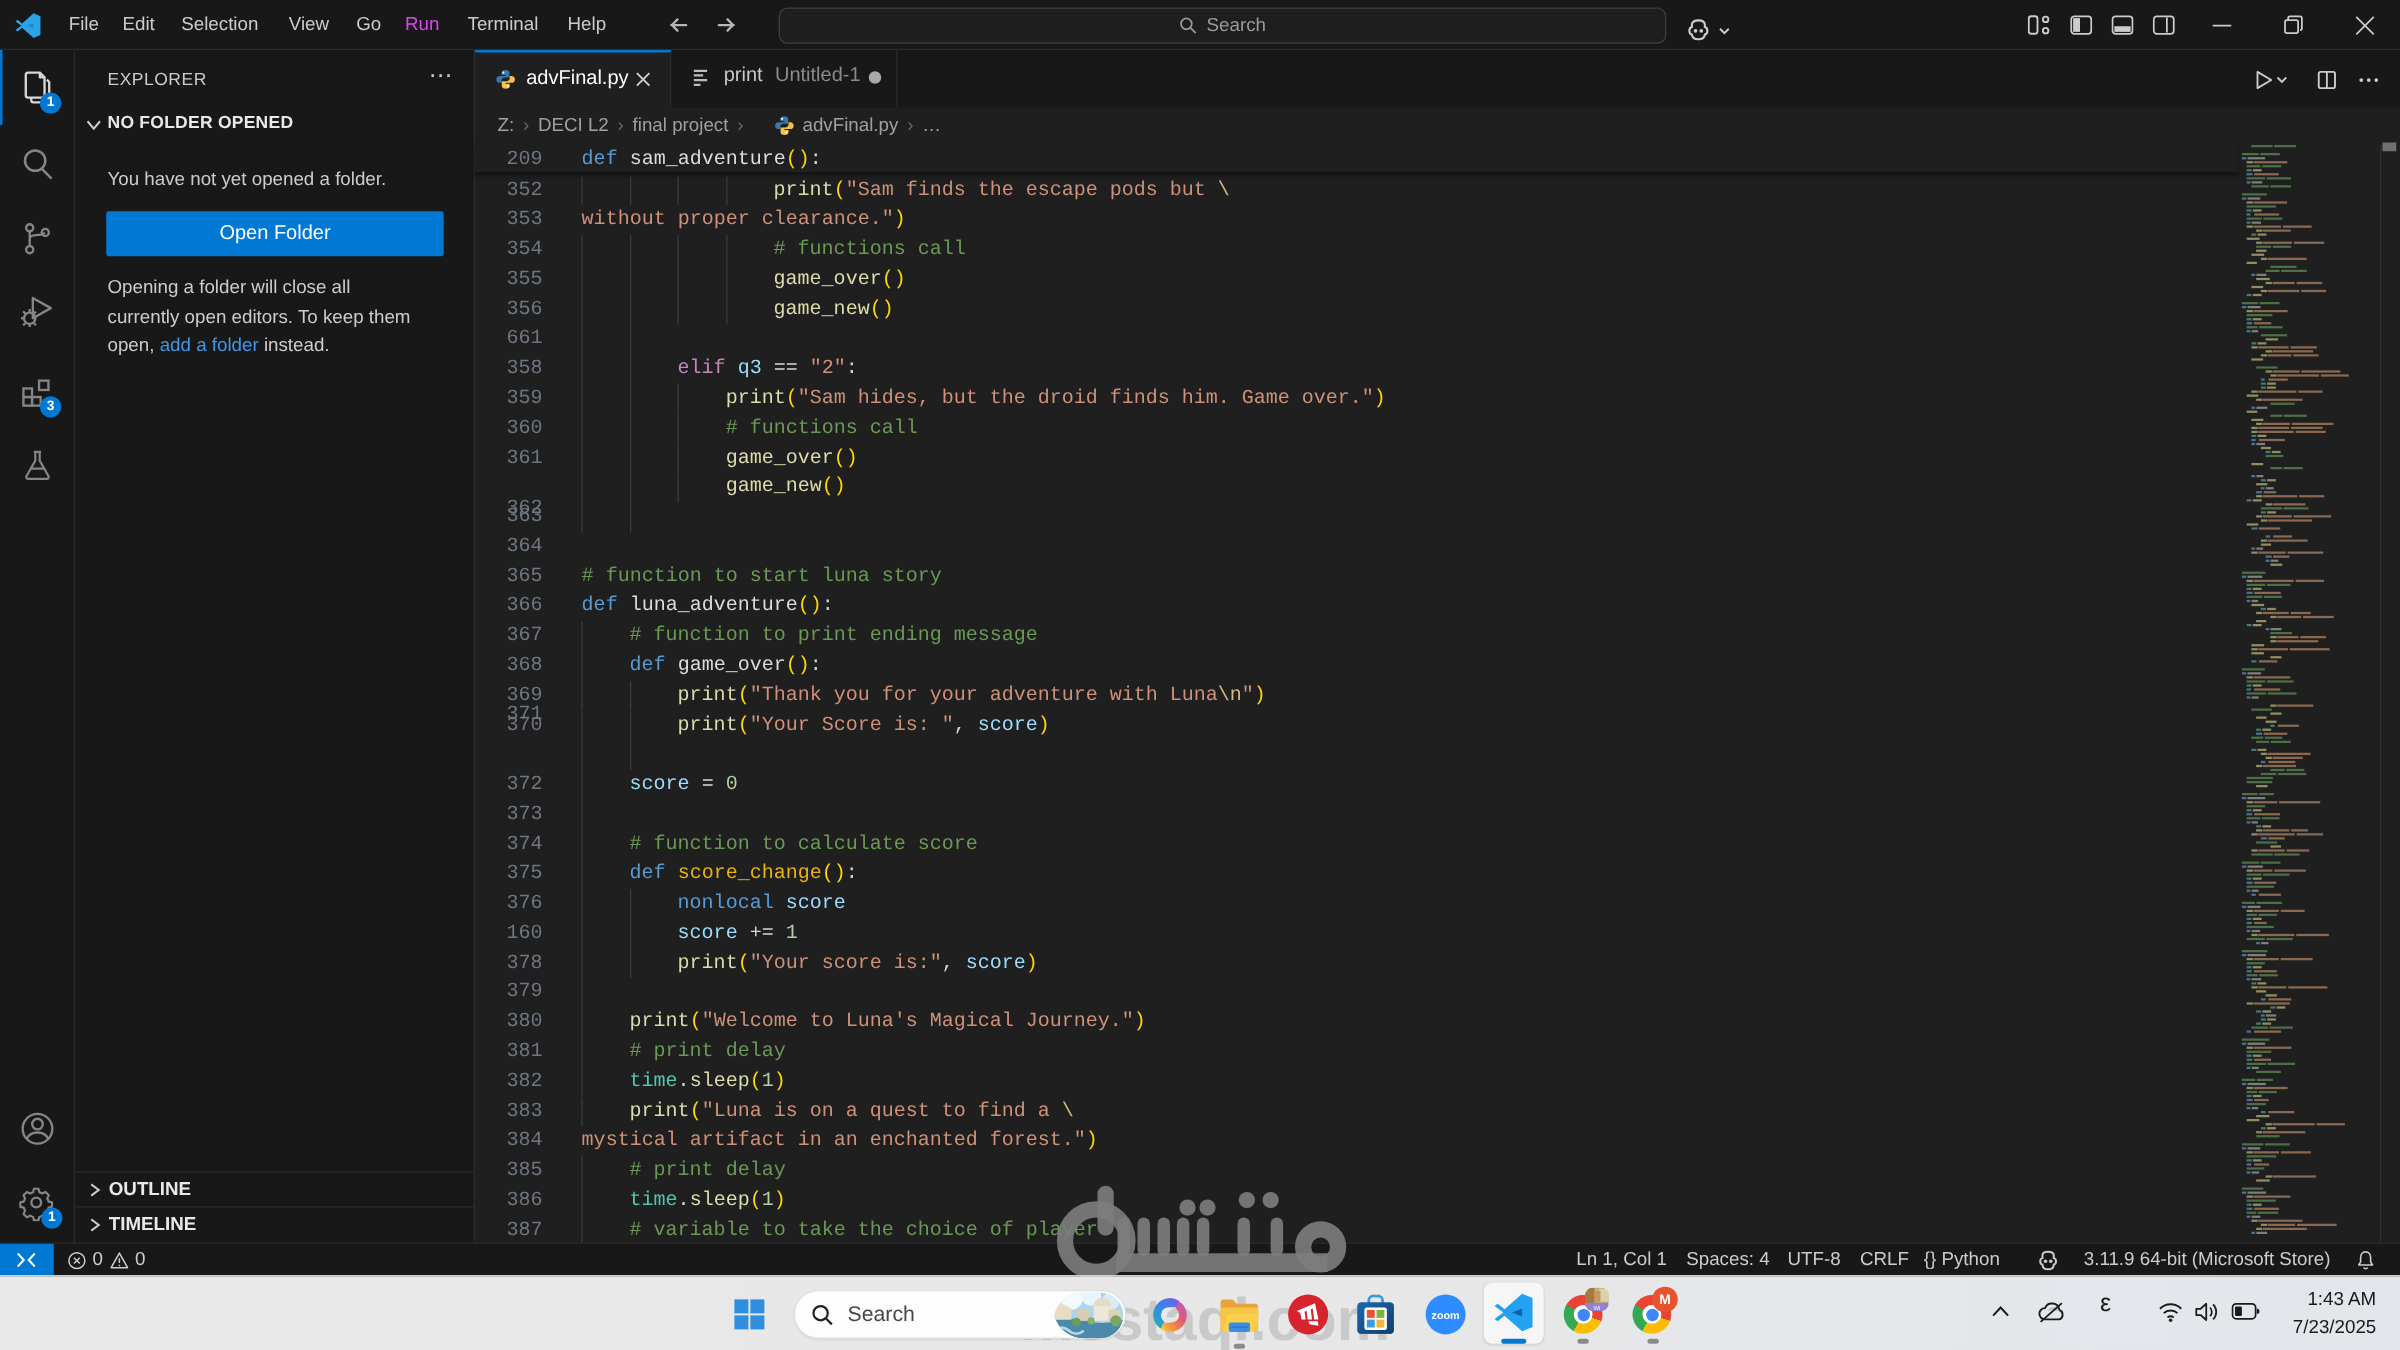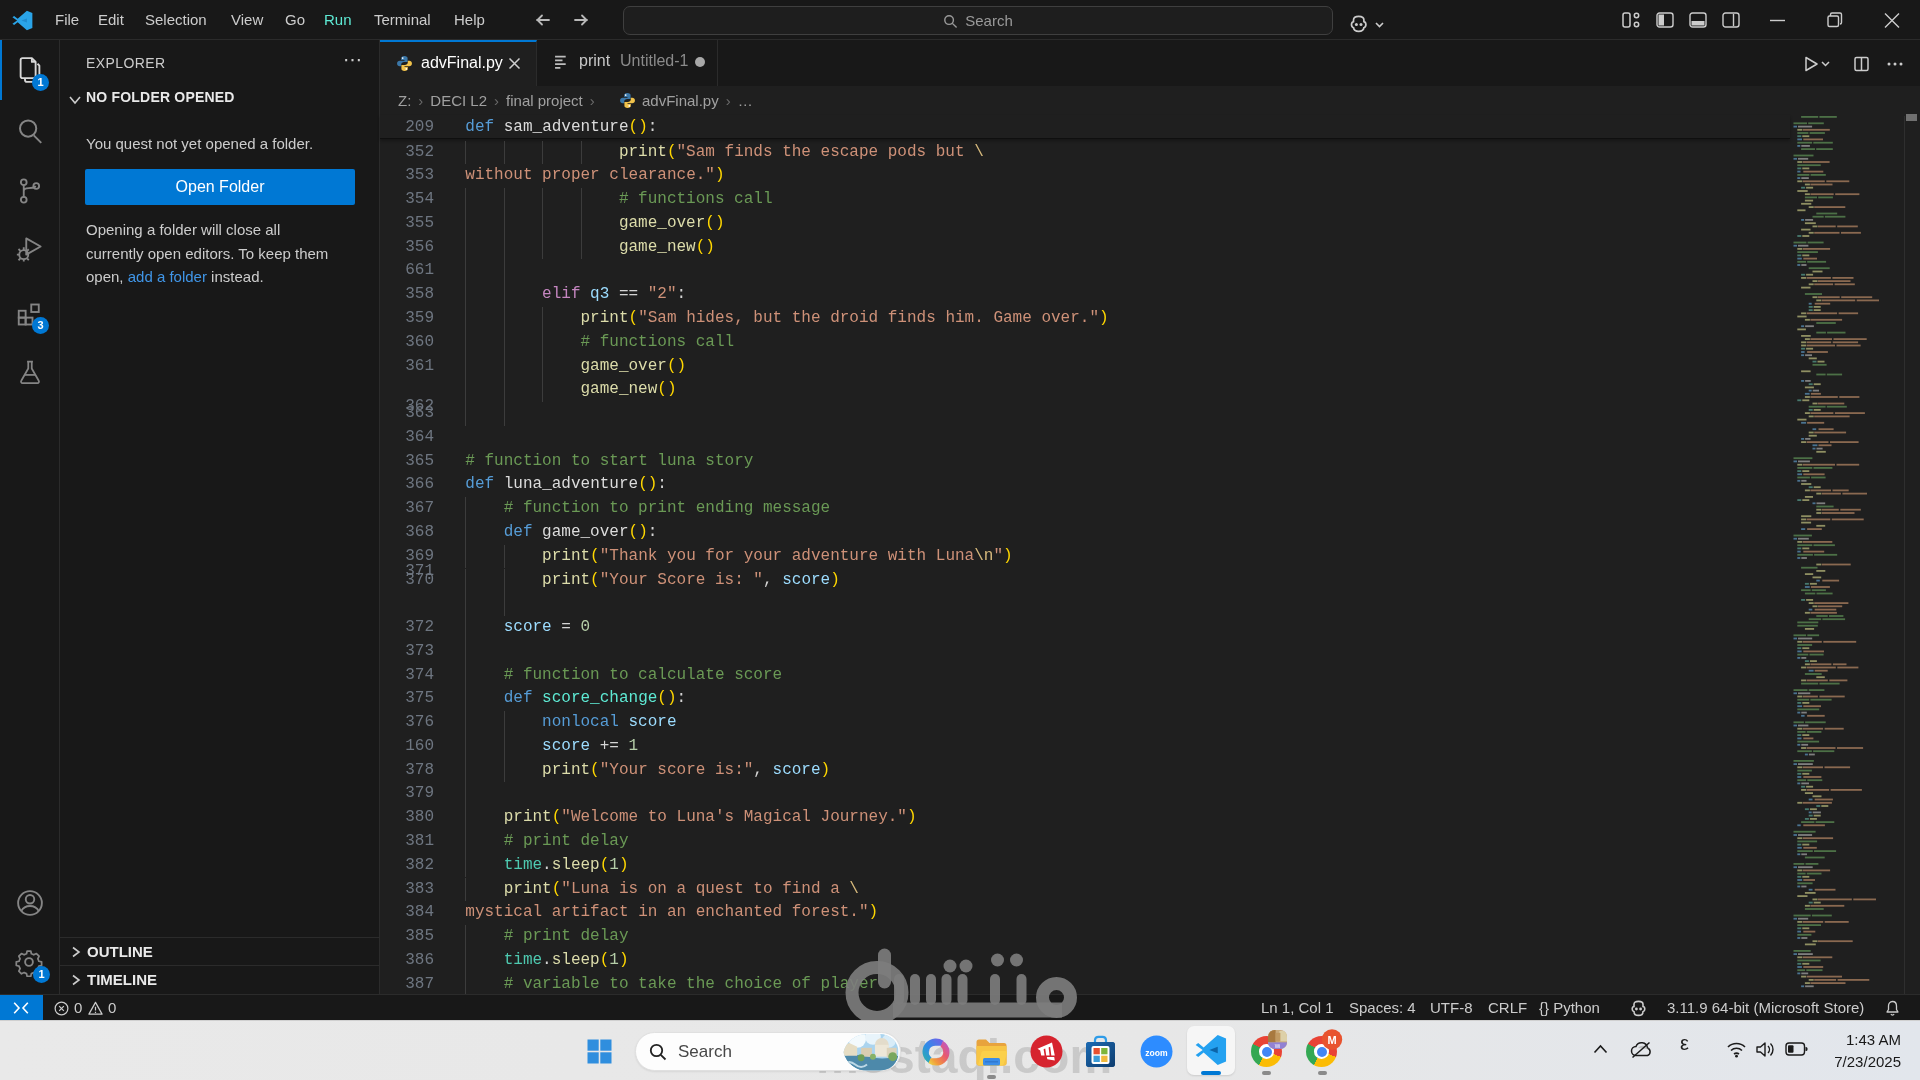"Run" div.abs { color: #5eead4 -> #d946ef }
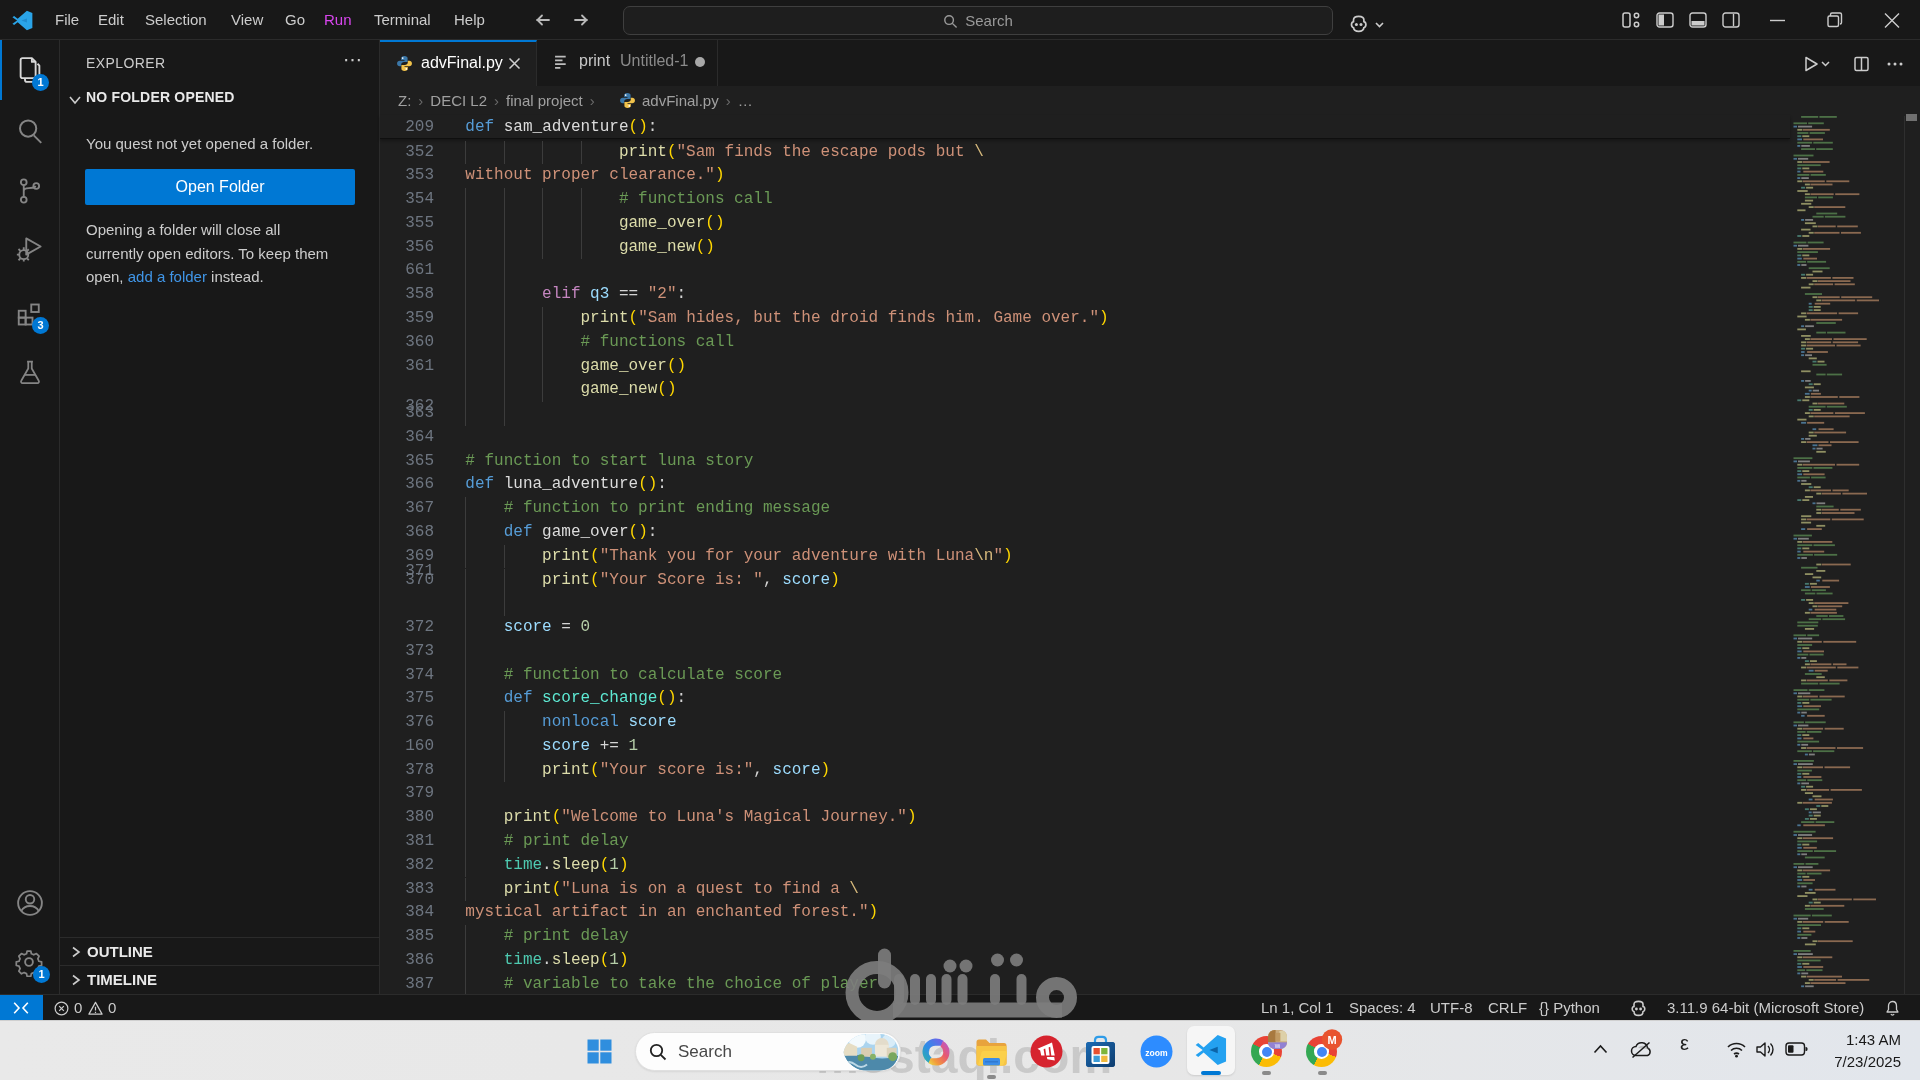"You quest not yet opened" div.abs { text: quest -> have }
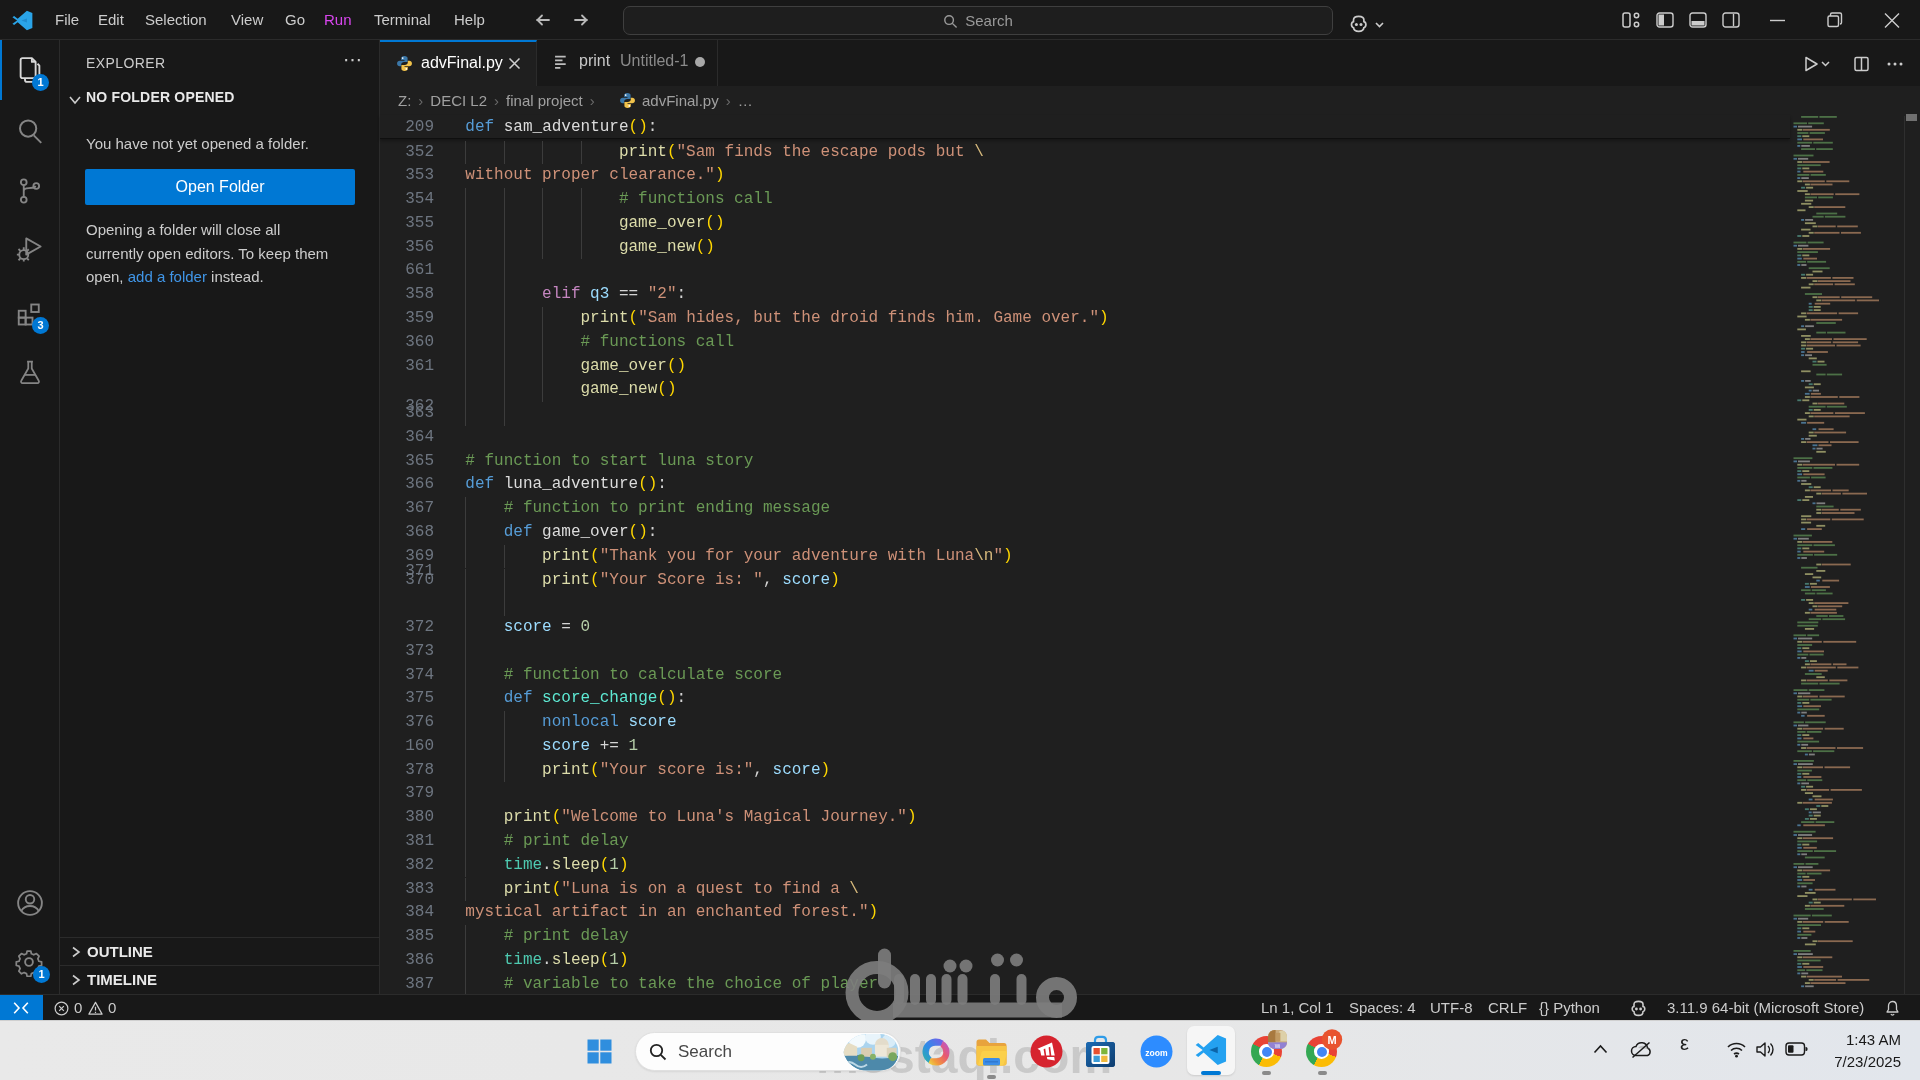"score_change" span { color: #5eead4 -> #eab308 }
